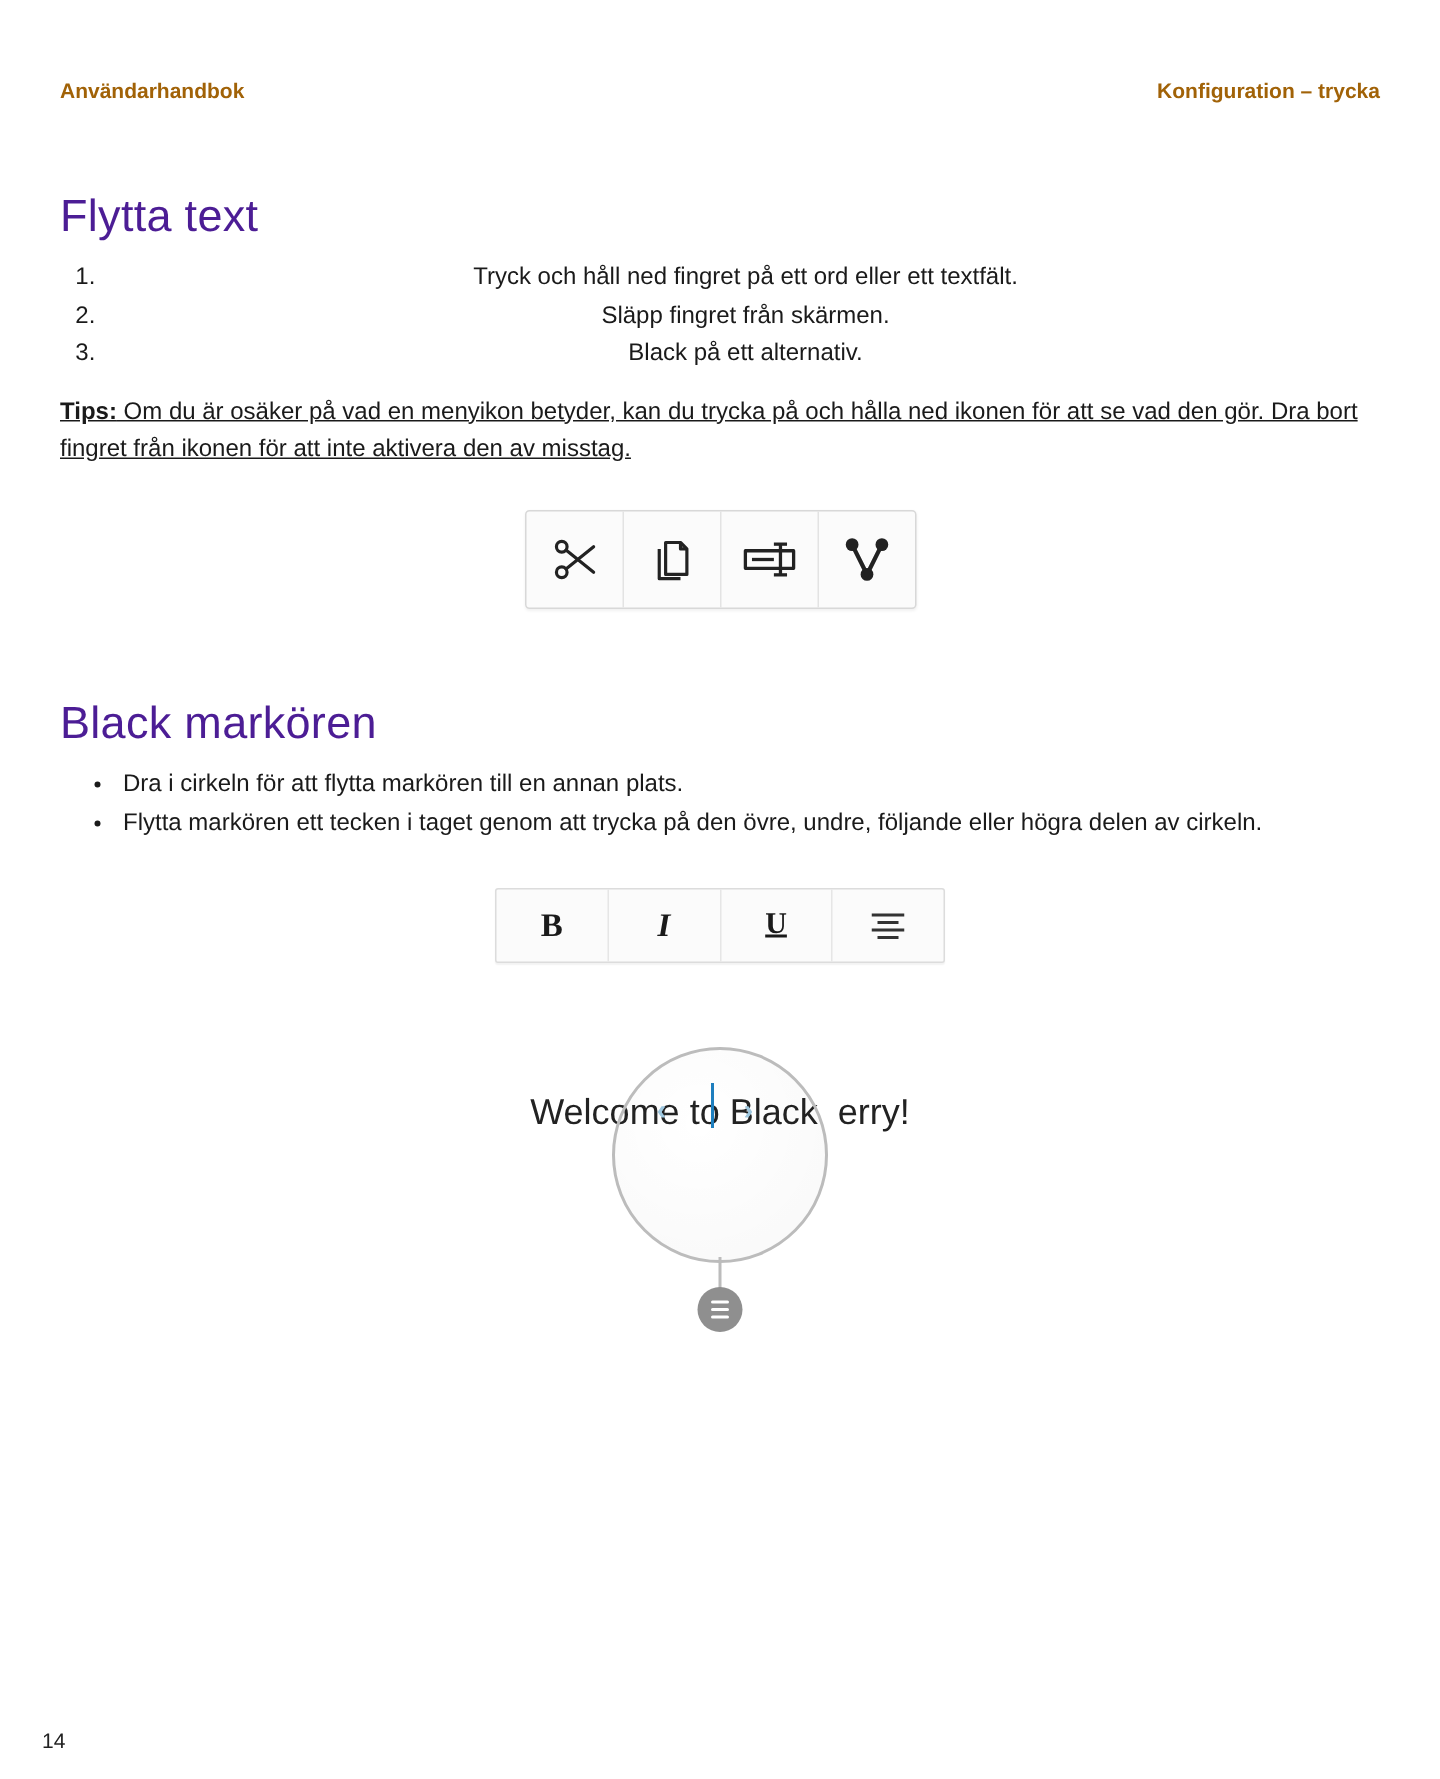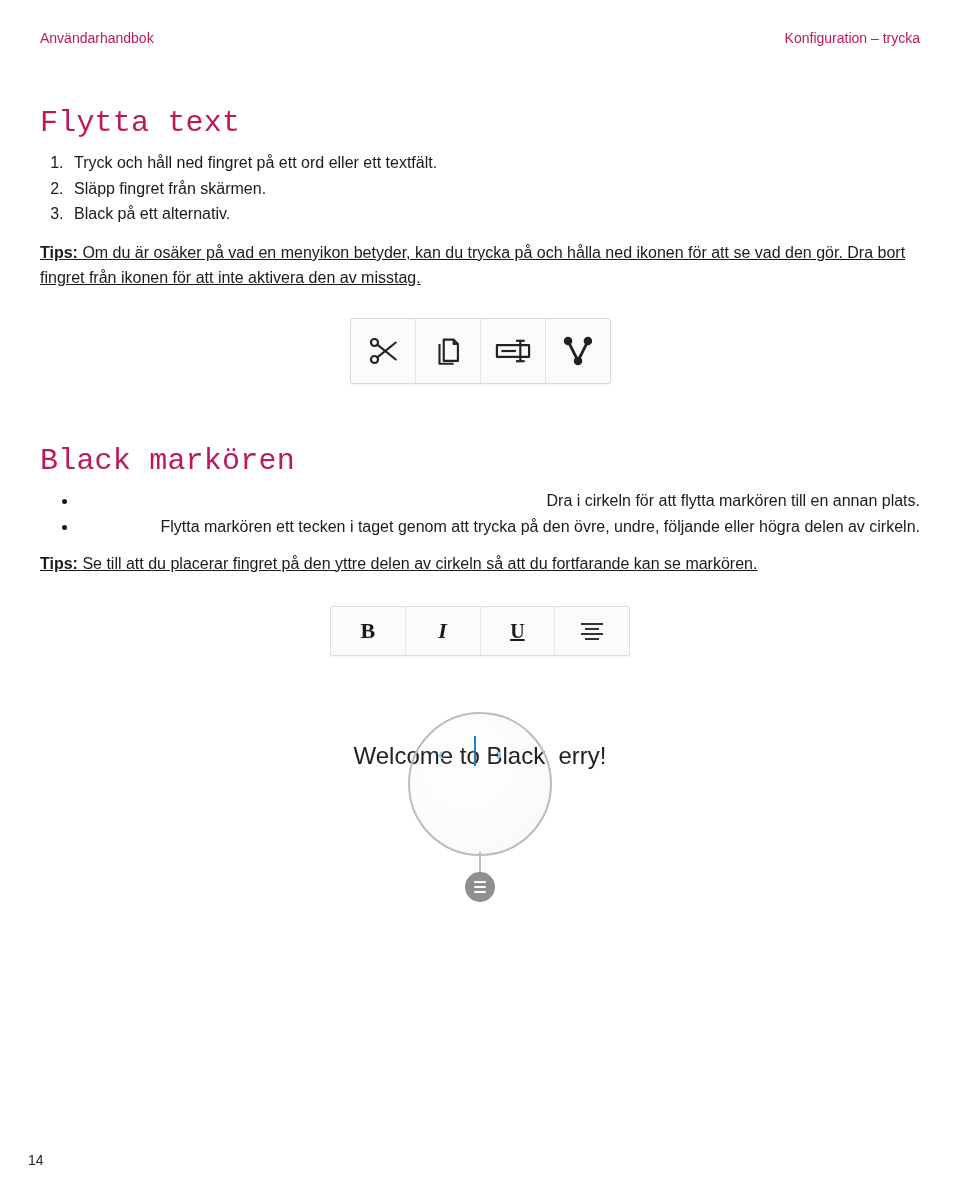"Användarhandbok" .topbar { color: #be185d -> #a16207; font-weight: 400 -> 700; margin-top: none -> 22px }
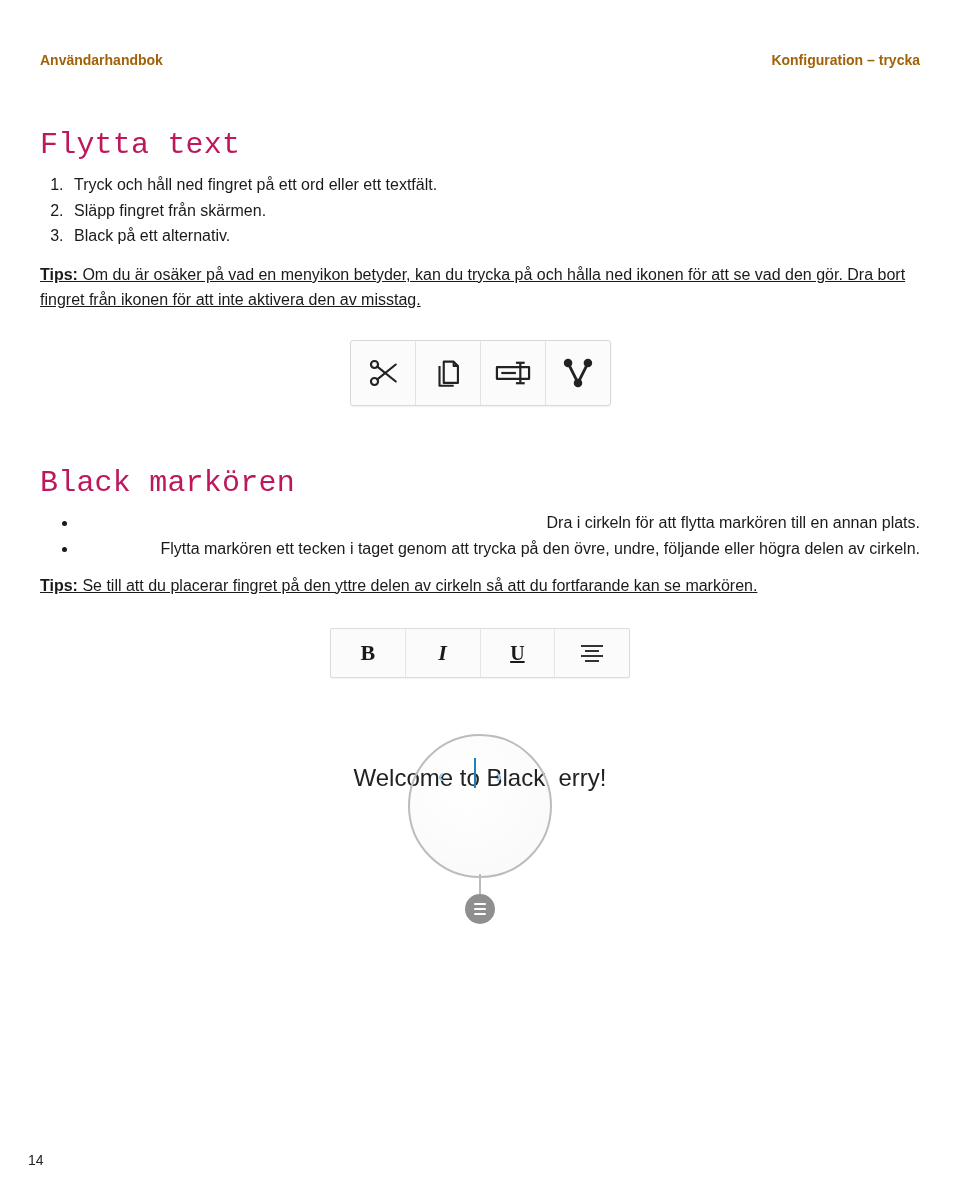"Flytta text" h1.section { color: #be185d -> #4c1d95; font-family: Liberation Mono, monospace -> none }
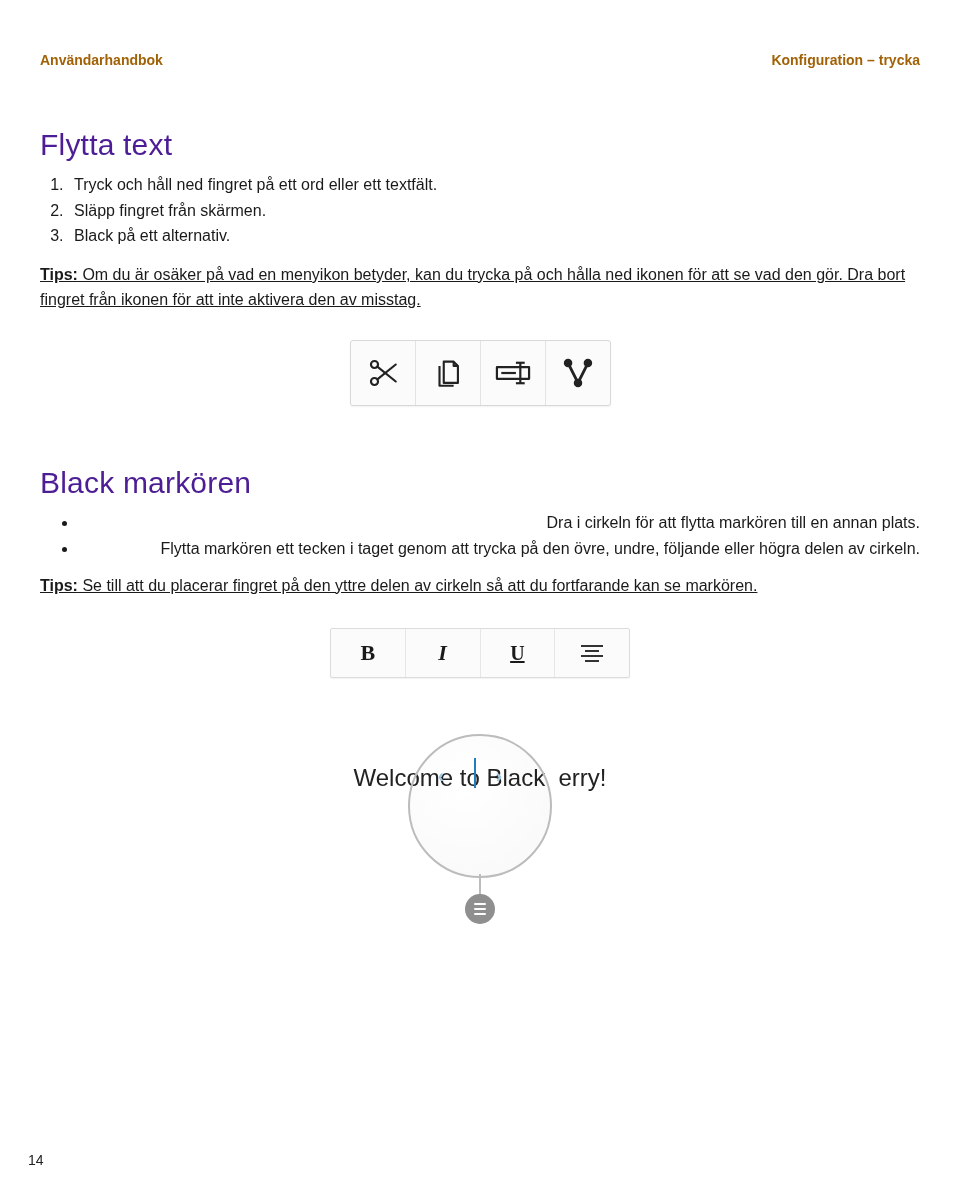"Tryck och håll ned fingret" ol.steps li { text-align: none -> center }
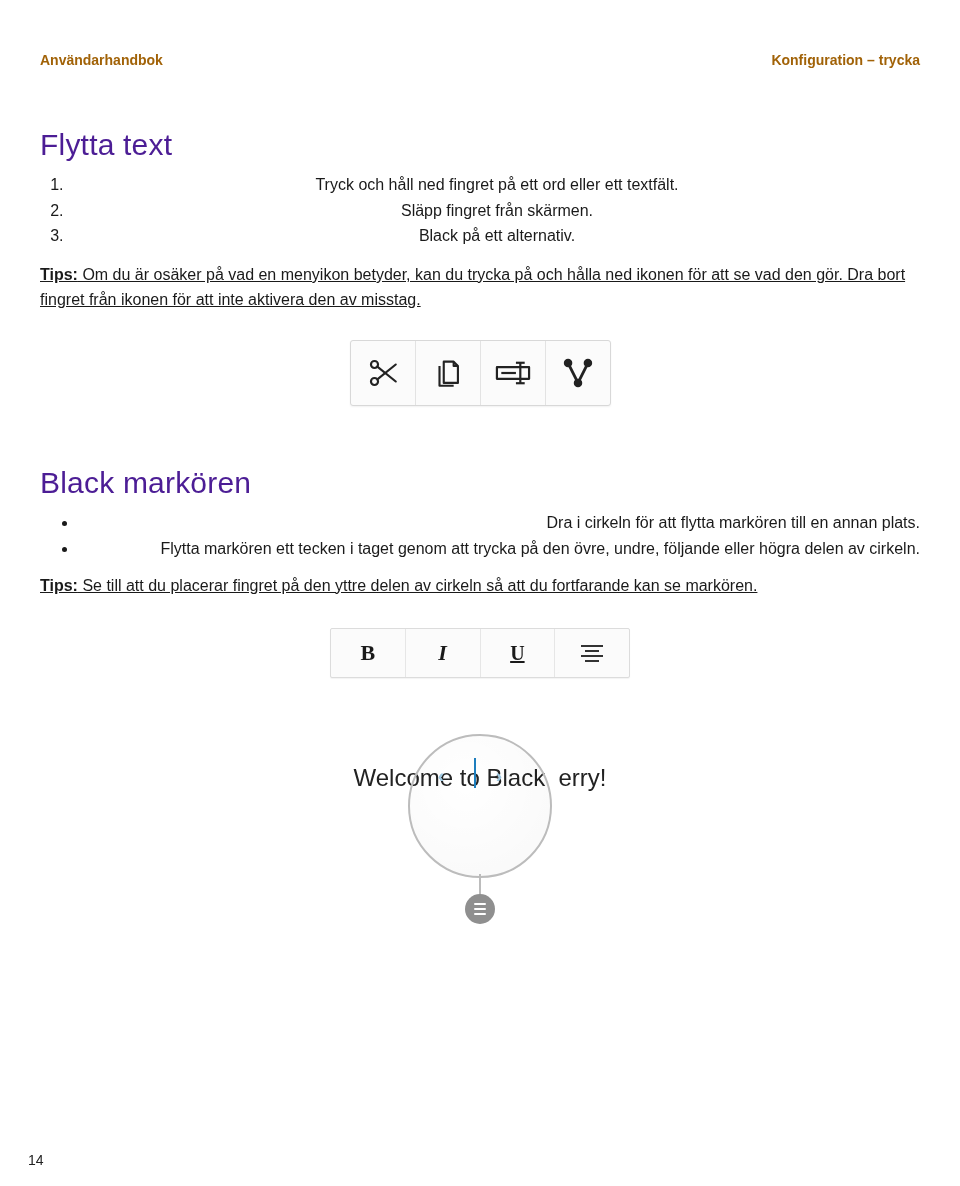"Dra i cirkeln för att" ul.bullets { text-align: right -> none }
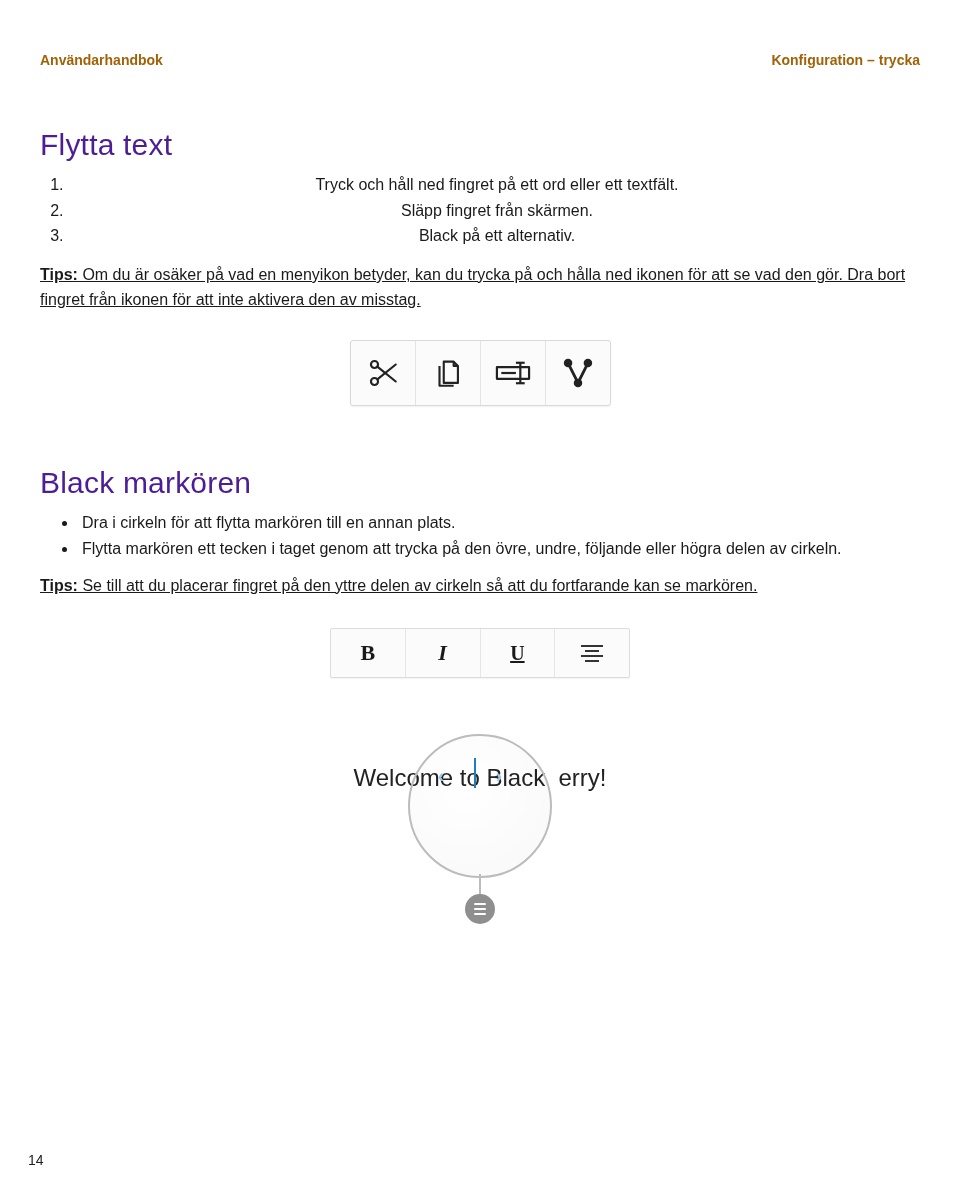"Tips: Se till att du" p.tip { html: <p> <span>Tips:</span><span> Se till att du placerar fingret på den yttre delen av cirkeln så att du fortfarande kan se markören.</span> </p> -> none }
